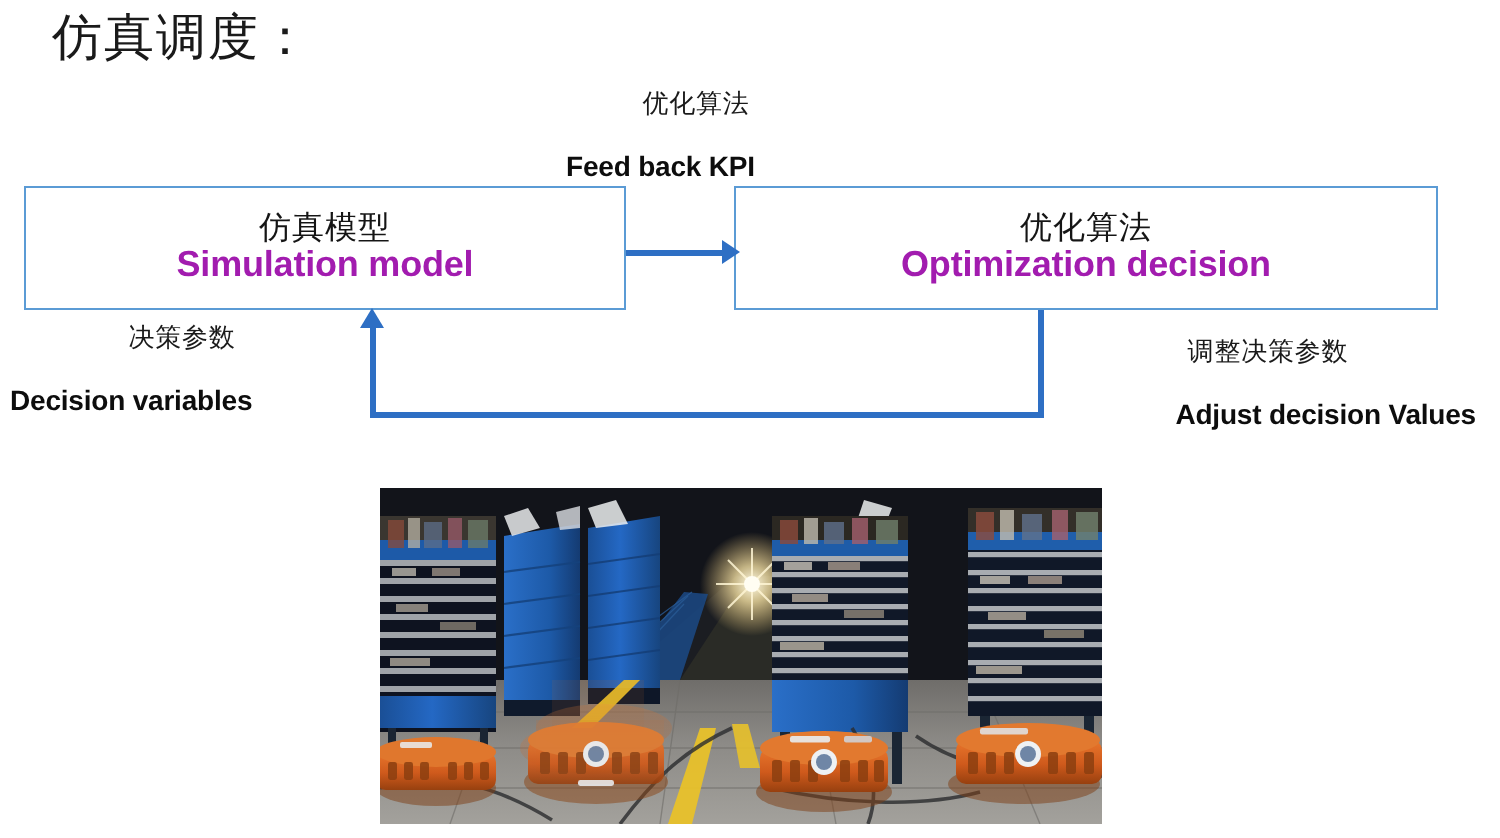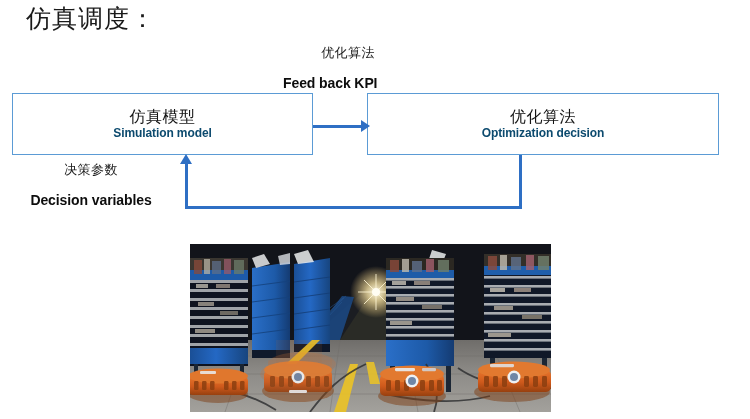"Simulation model" .box-en { color: #0c4a6e -> #a21caf; font-size: 12px -> 18px }
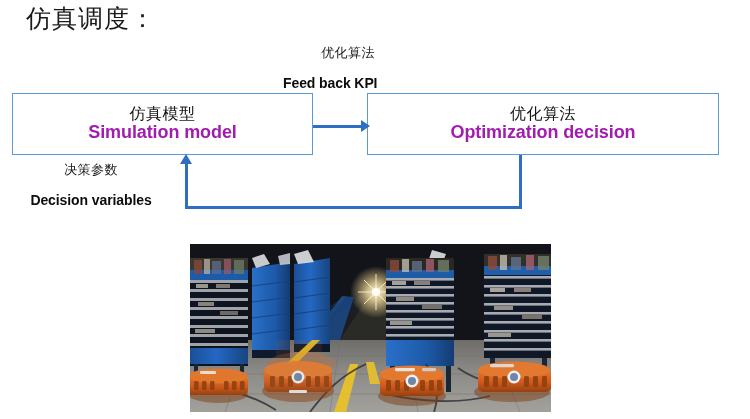"调整决策参数" div.edge-label { html: none -> <div> <span>调整决策参数</span> <span>Adjust decision Values</span> </div> }
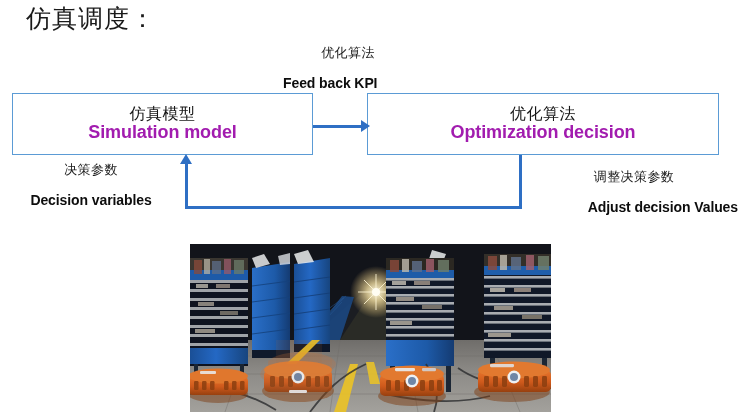"Decision variables" .label-decision .lbl-en { text-align: center -> left }
